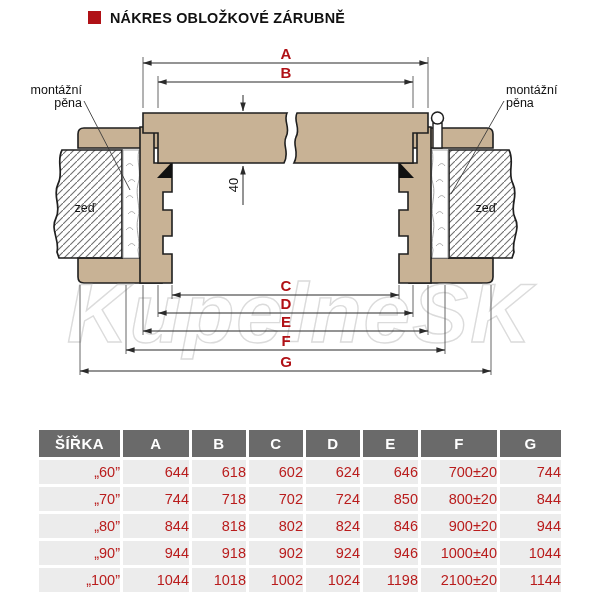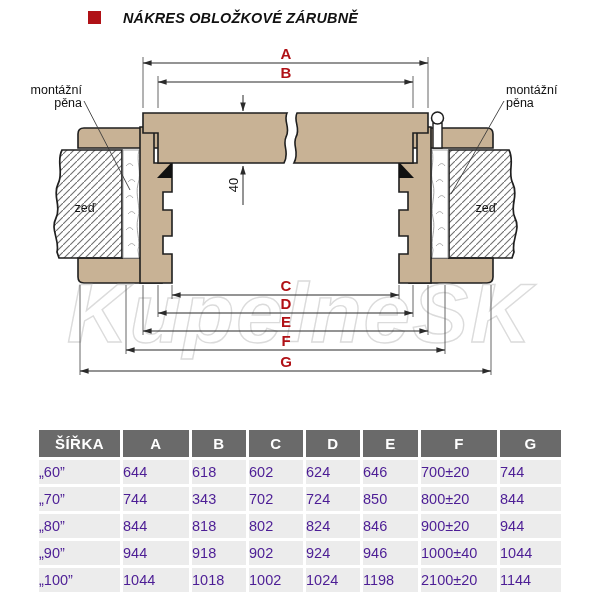"NÁKRES OBLOŽKOVÉ ZÁRUBNĚ" .title-bar { font-style: italic -> none; gap: 22px -> 9px }
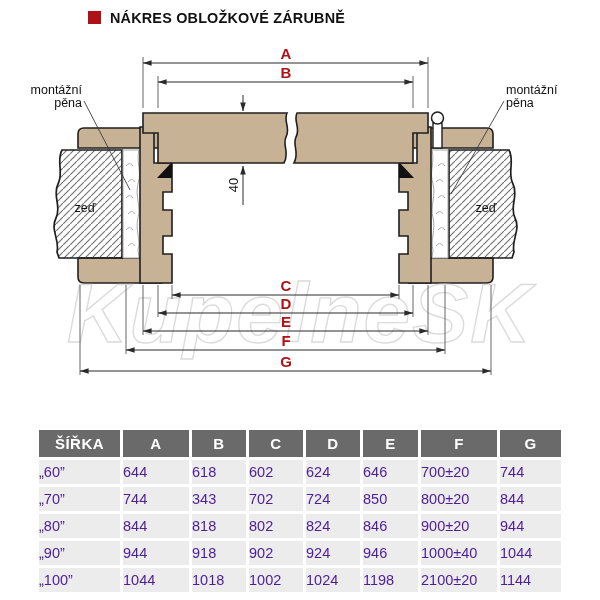"„60”" table.size-table td { color: #4c1d95 -> #b91c1c; text-align: left -> right }
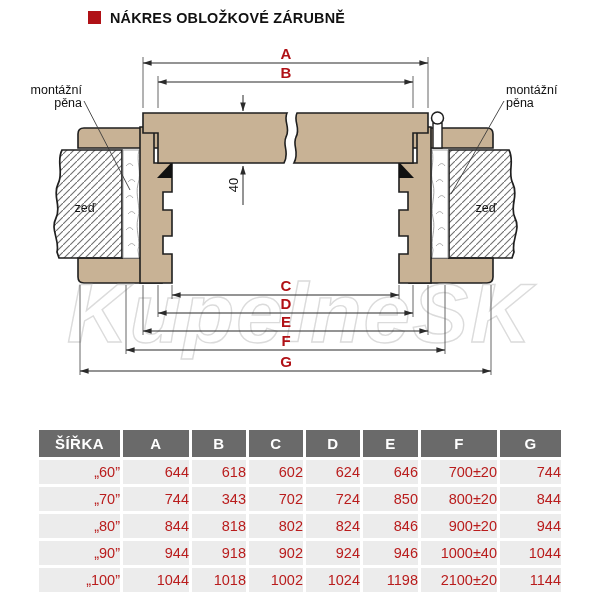"343" td { text: 343 -> 718 }
